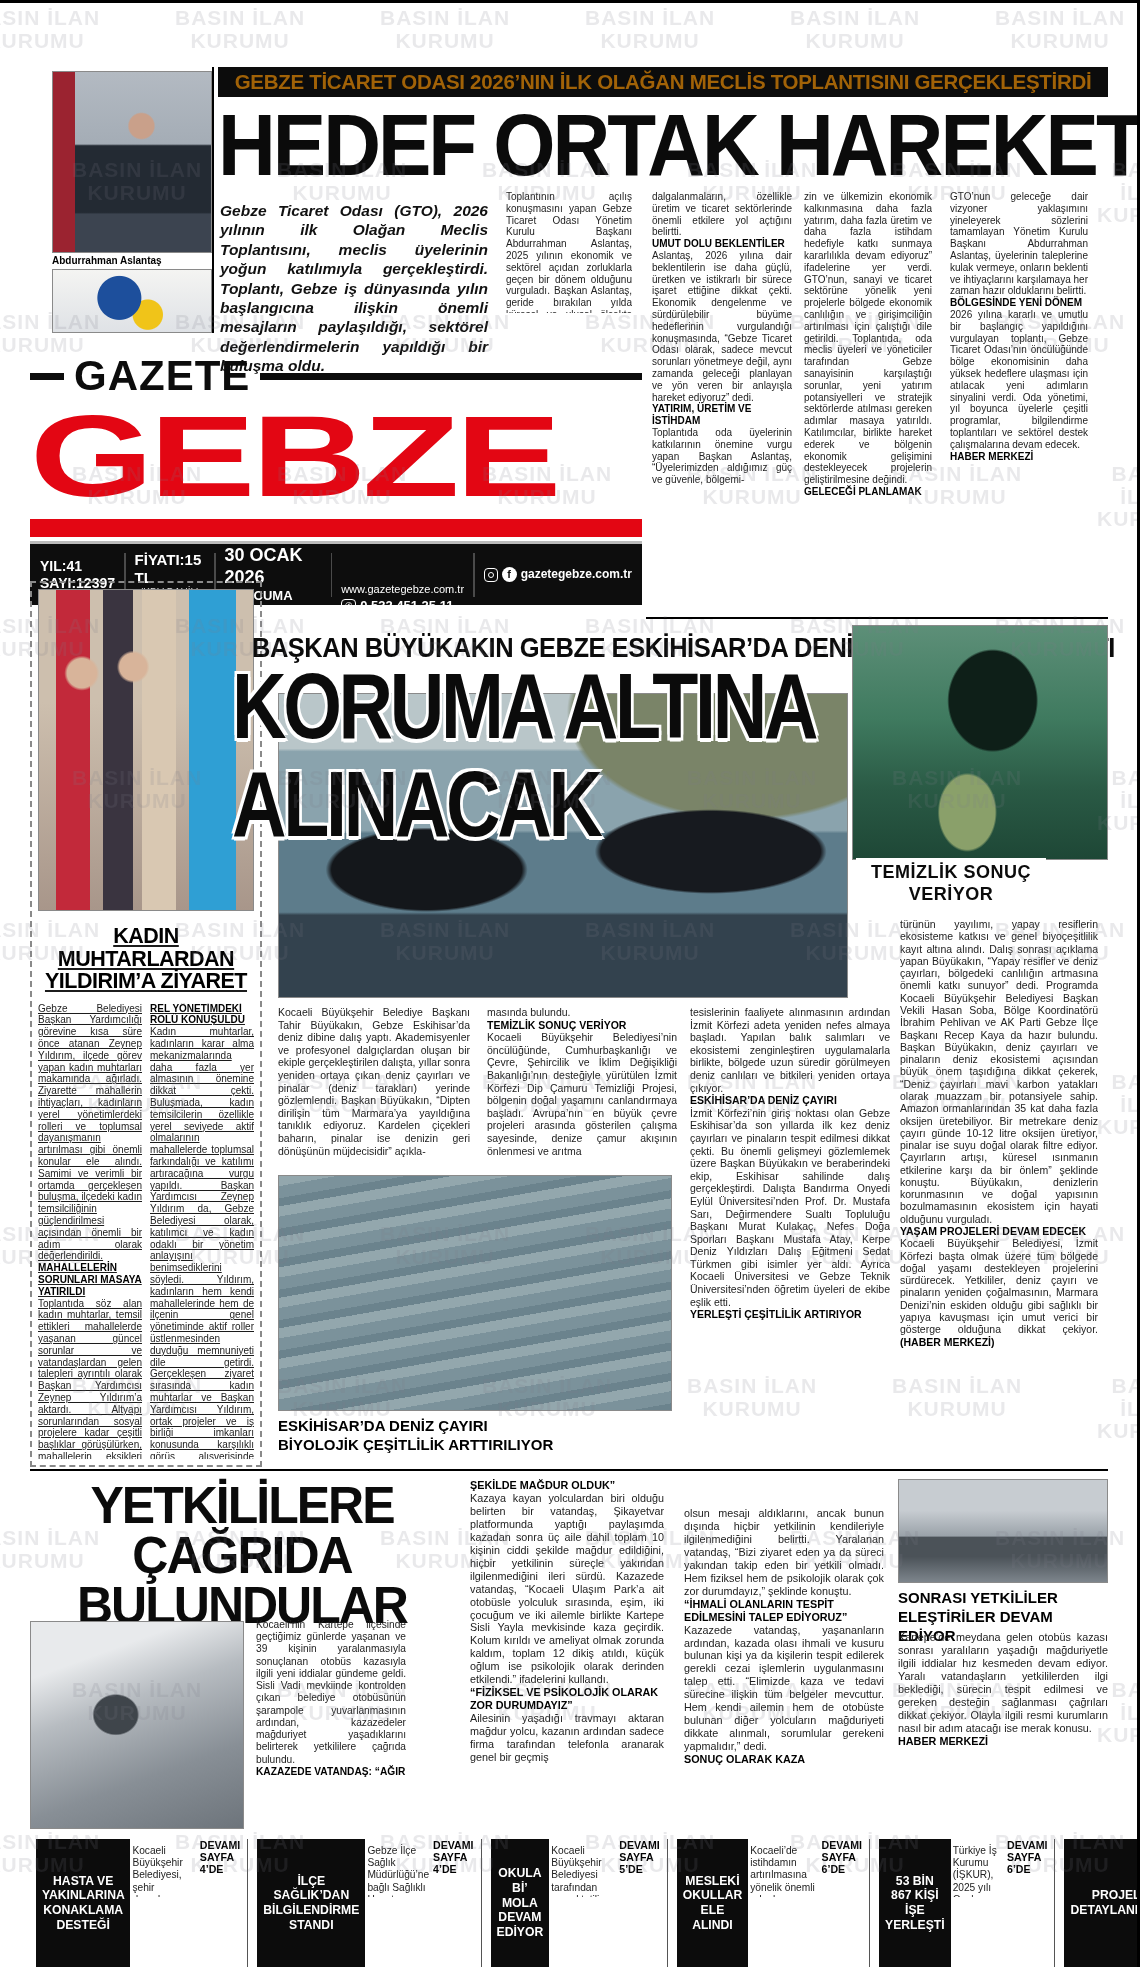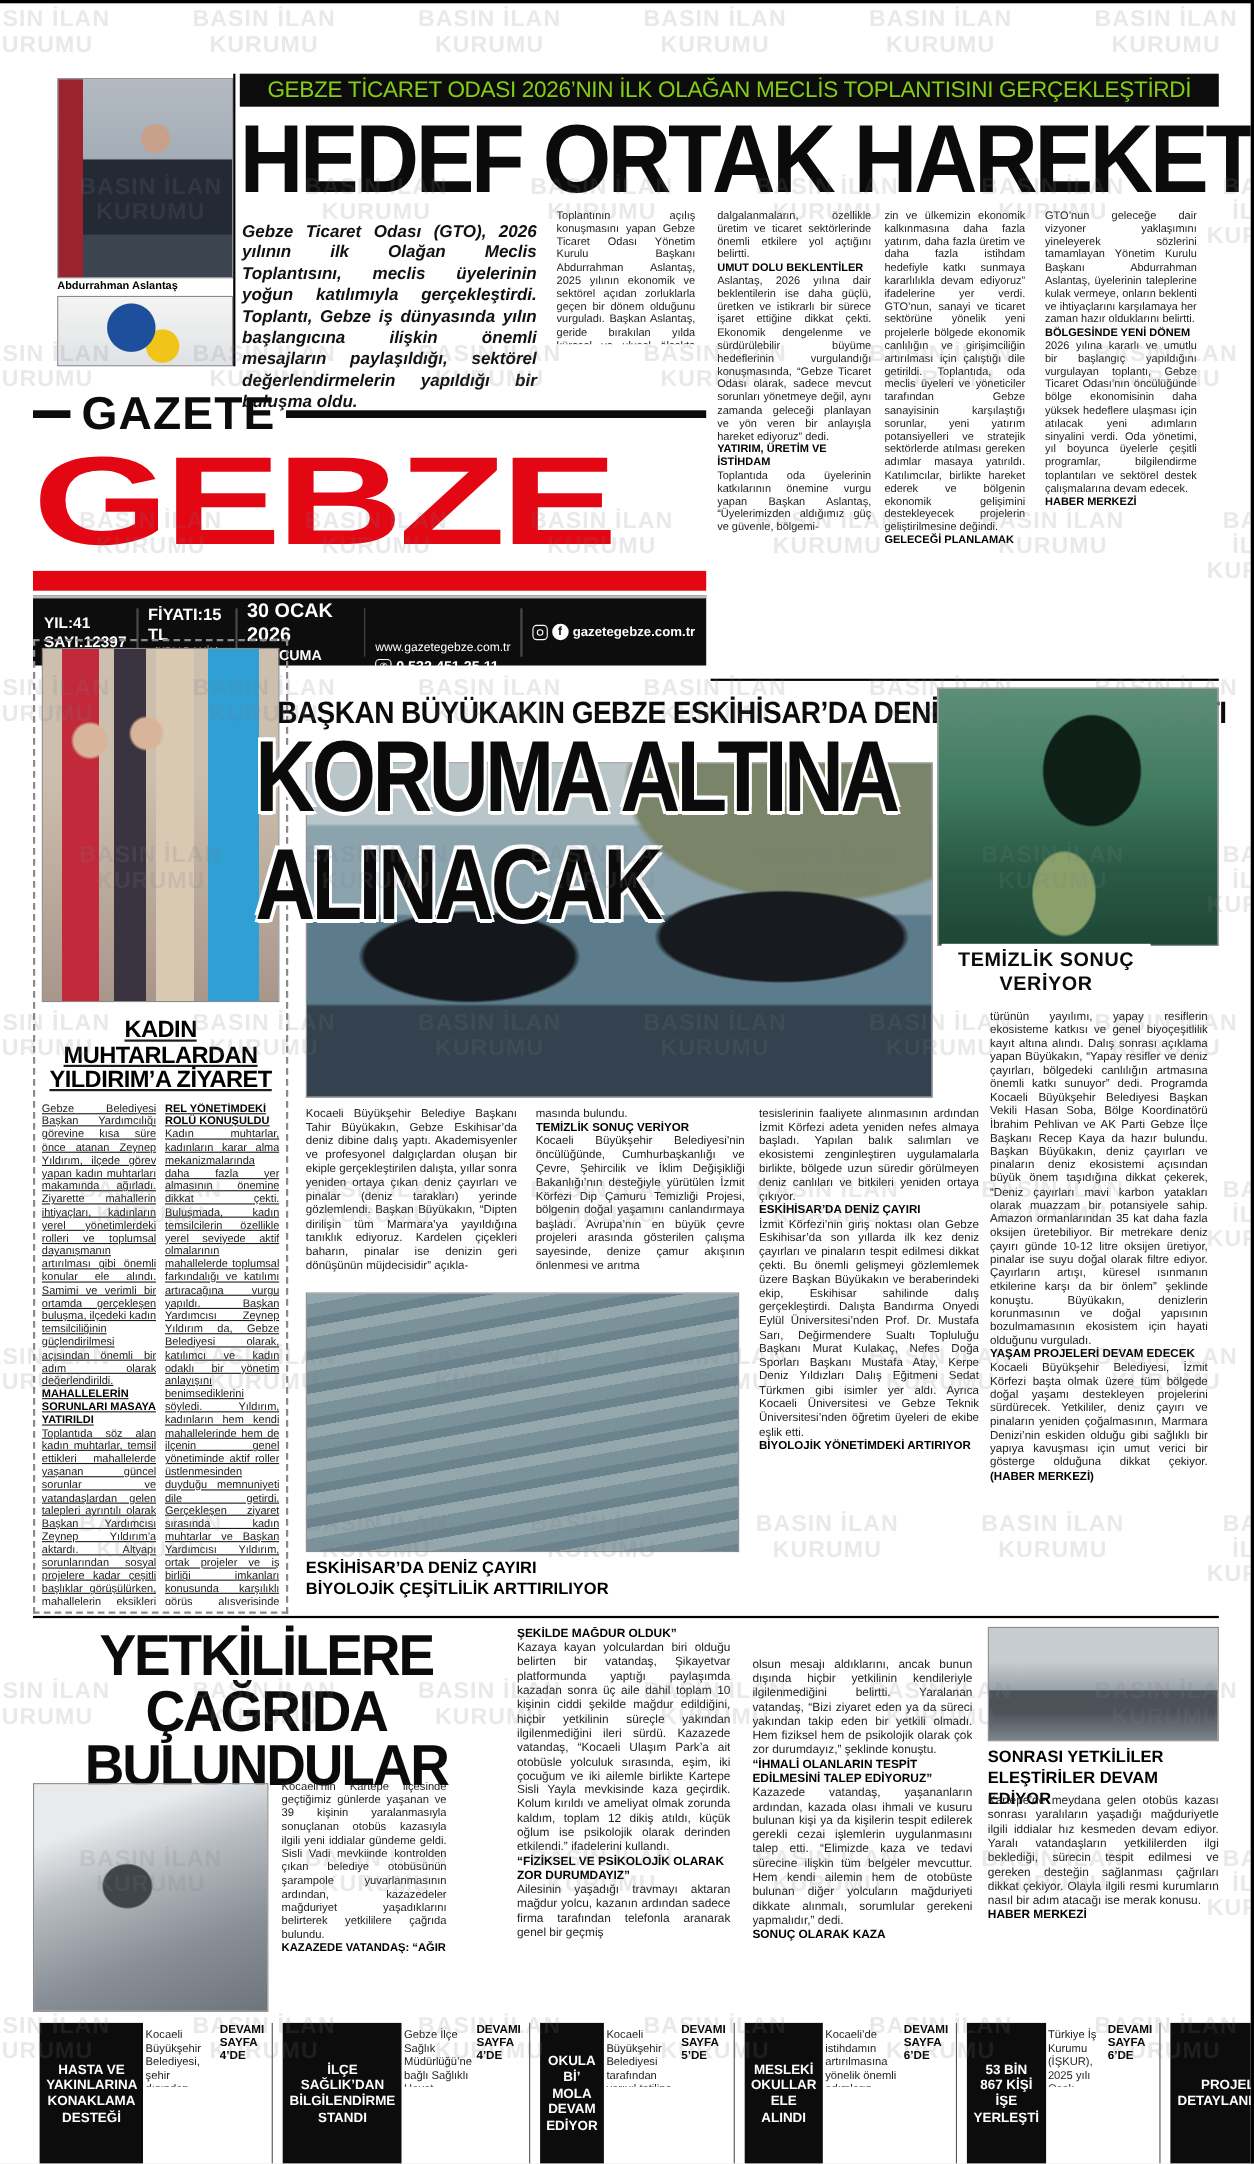"GEBZE TİCARET ODASI 2026’NIN İLK" .kicker-bar { color: #84cc16 -> #a16207; font-weight: 400 -> 700 }
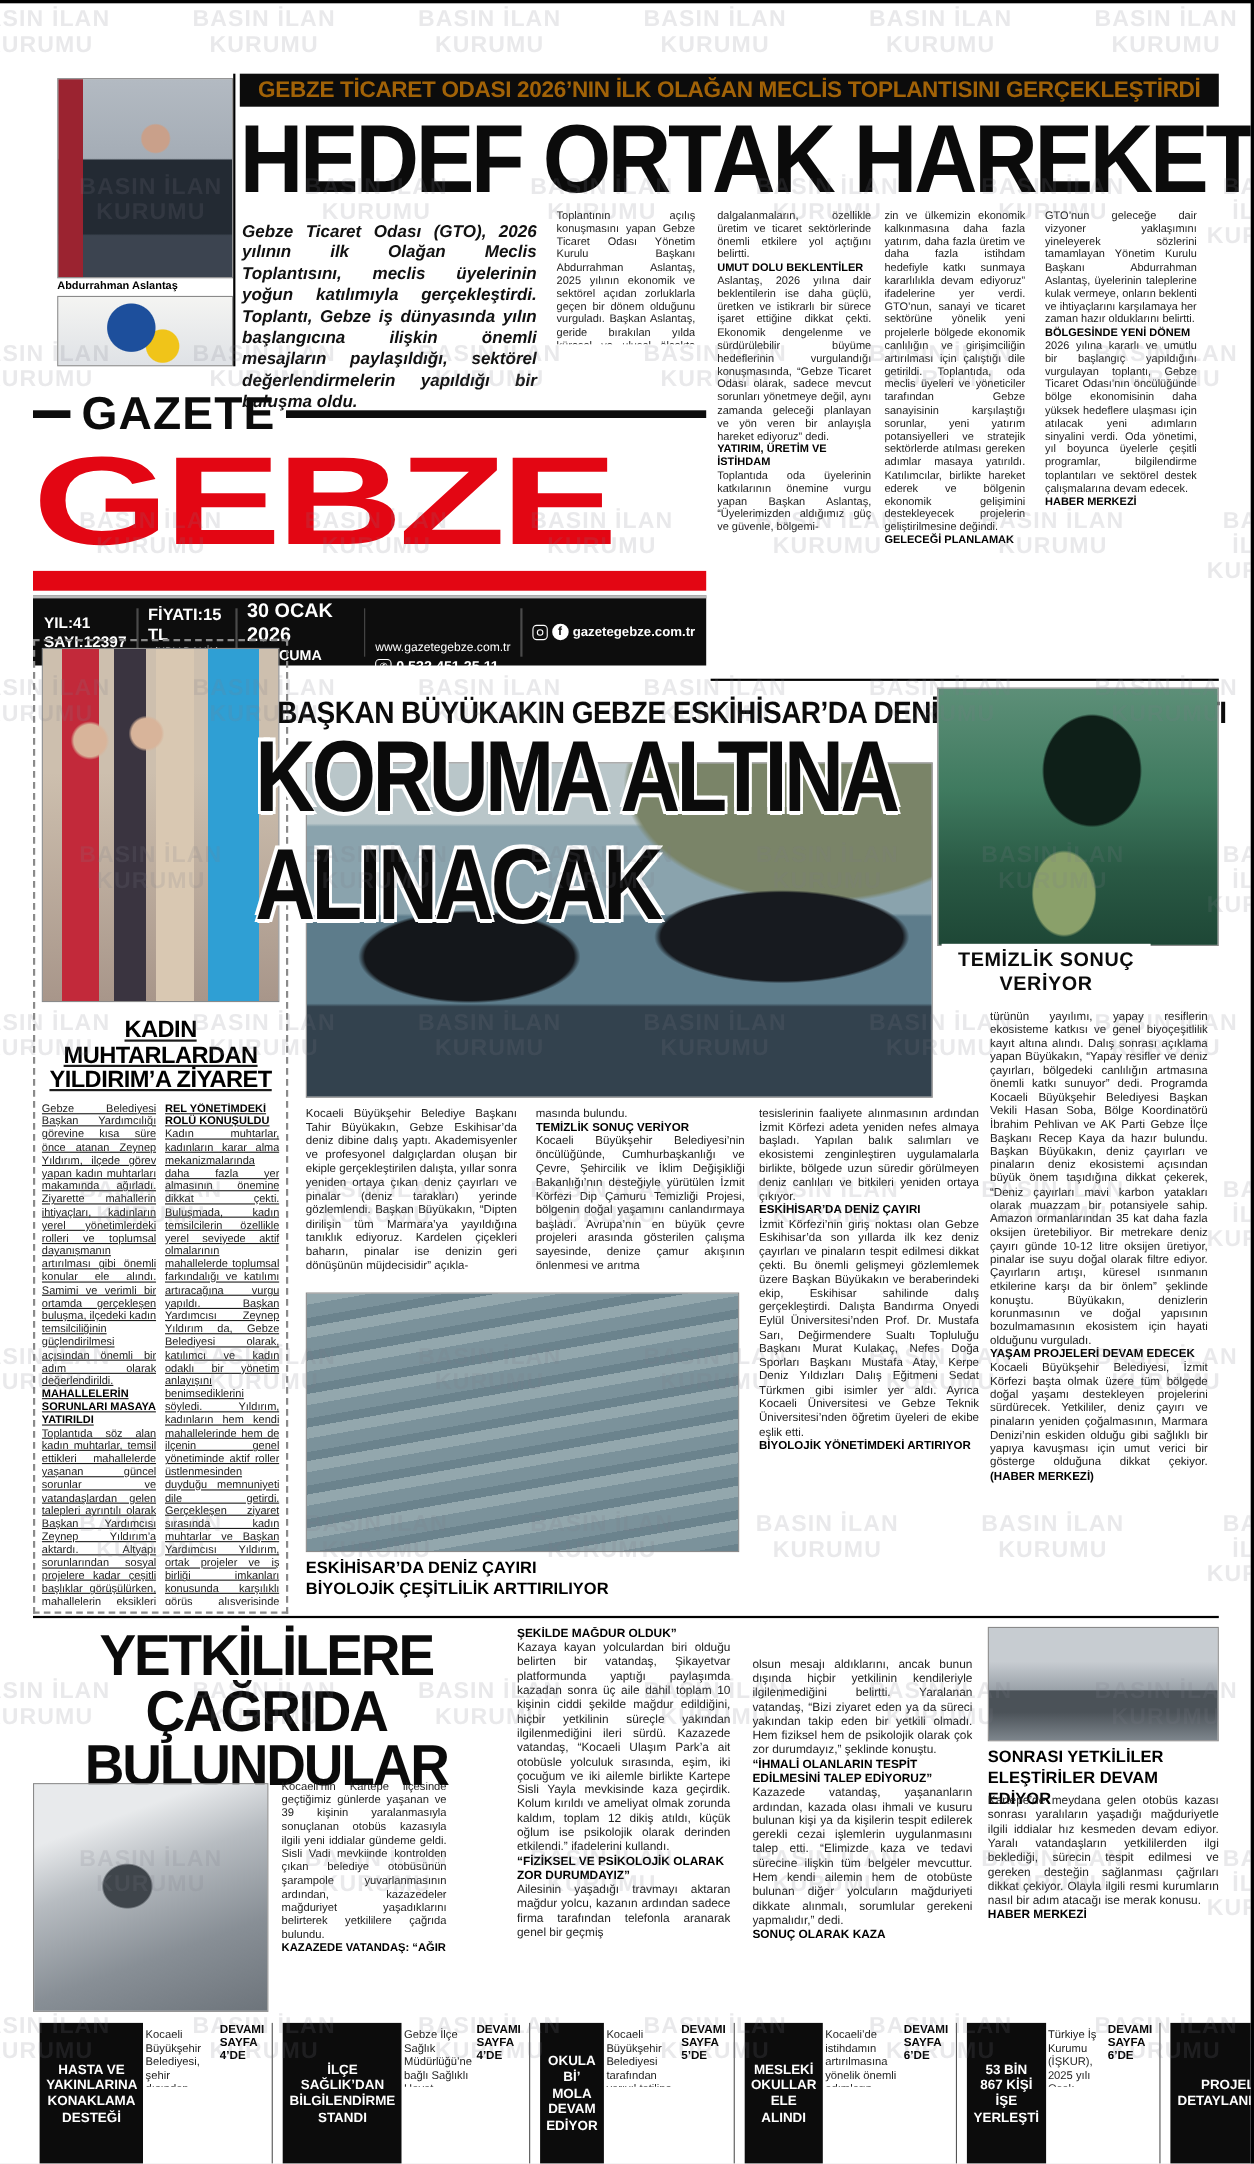"BİYOLOJİK YÖNETİMDEKİ ARTIRIYOR" b.sub { text: BİYOLOJİK YÖNETİMDEKİ -> YERLEŞTİ ÇEŞİTLİLİK }
